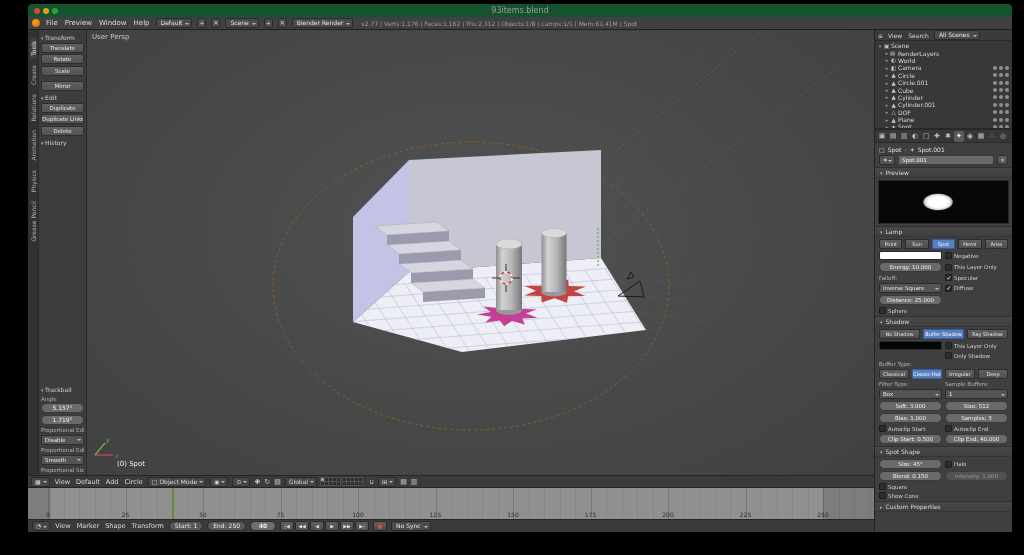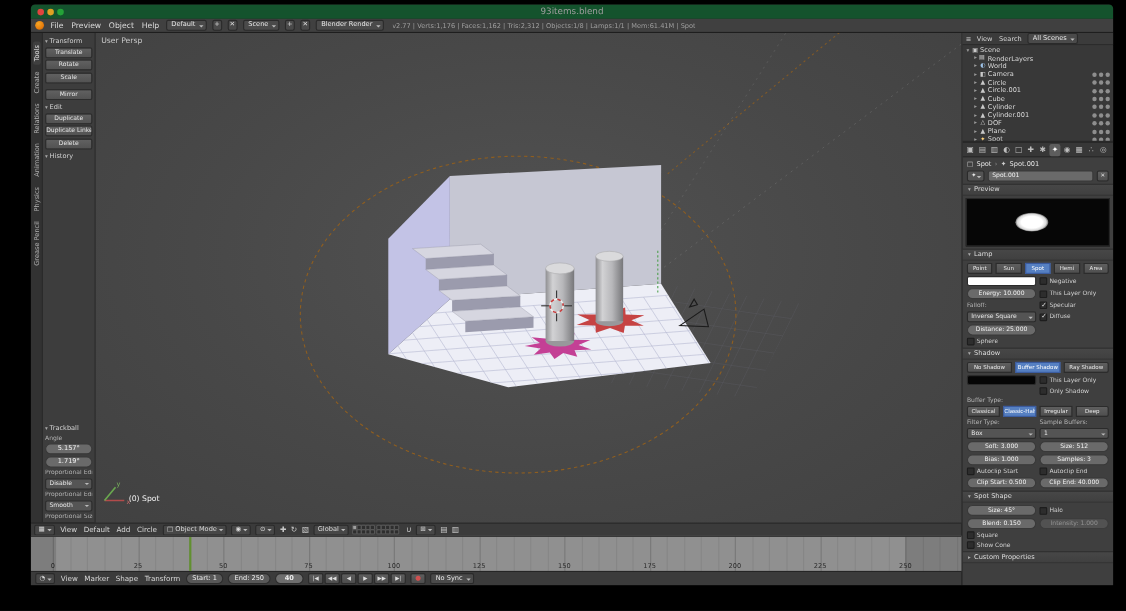"Object" span.menu { text: Object -> Window }
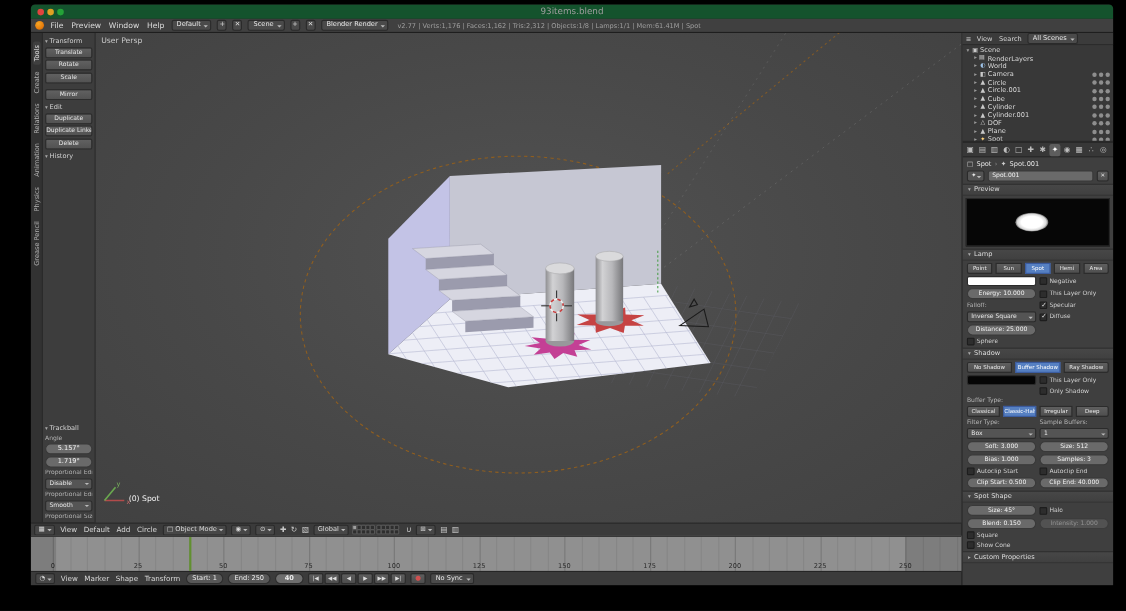"(0) Spot" .vp-obj { bottom: 18px -> 7px }
